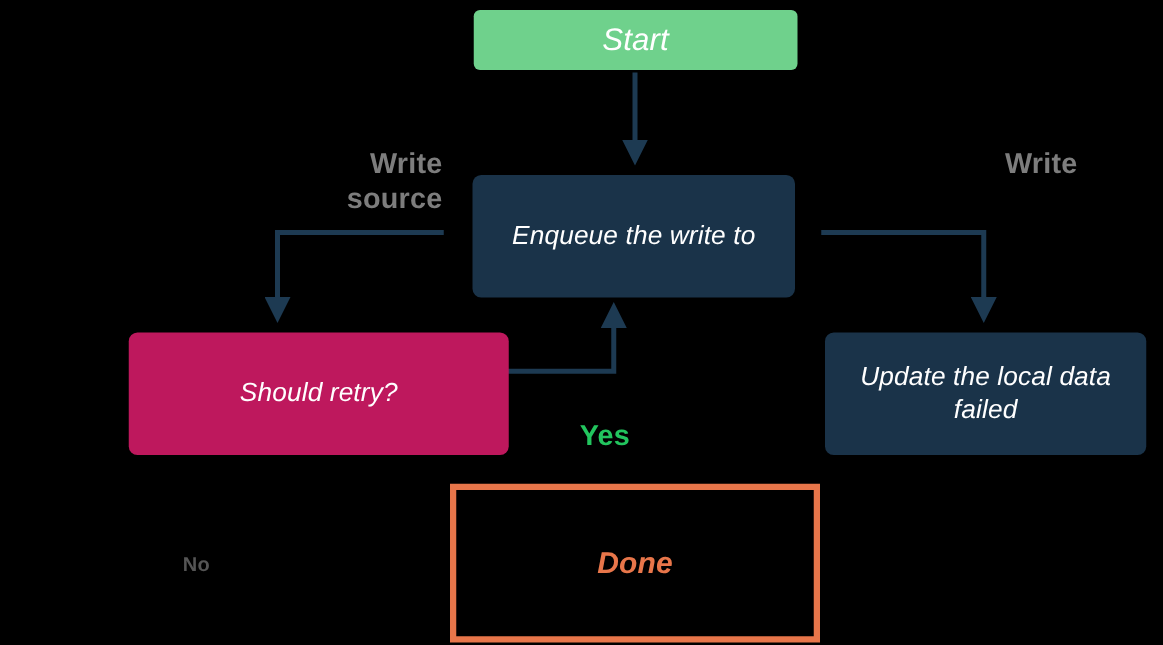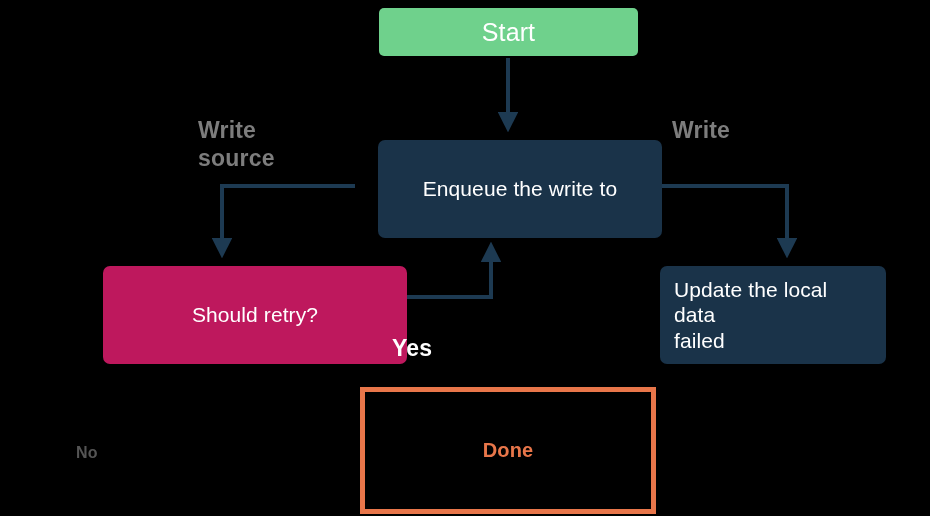"Start" .node { font-style: none -> italic; text-align: none -> center }
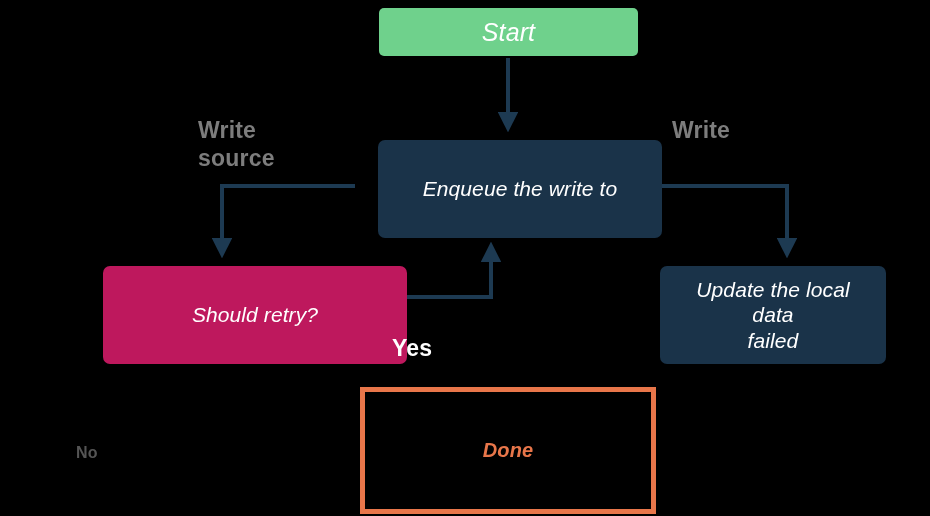"Write" .edge-label { text-align: left -> right }
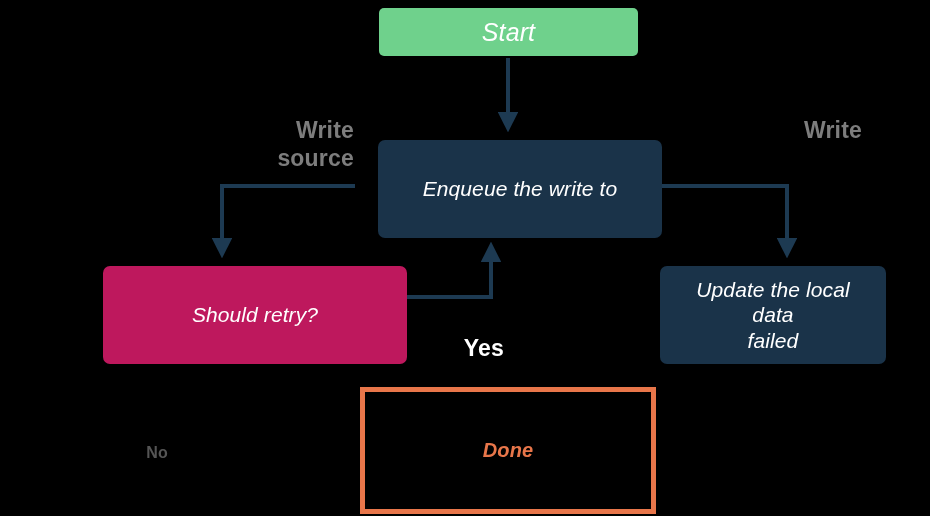"Enqueue the write to" .node-enqueue { width: 284px -> 258px }
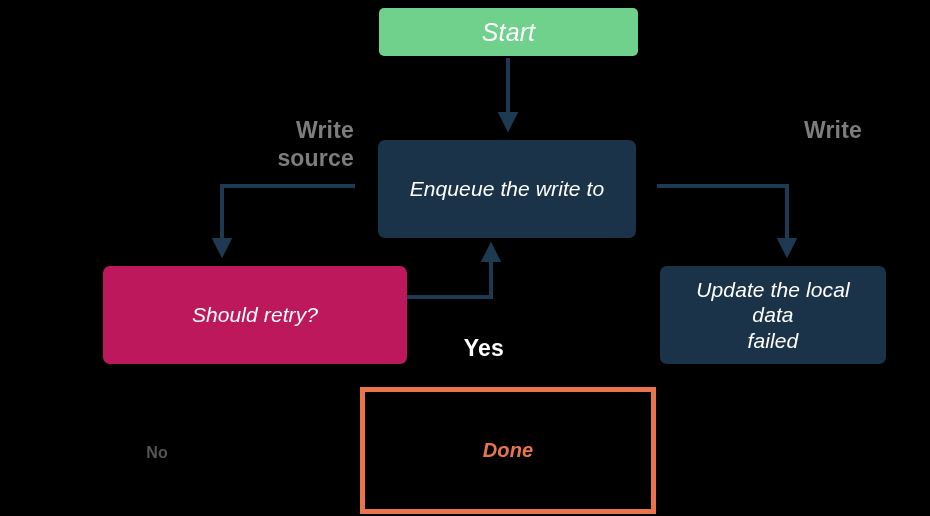"Update the local data" .node-update { width: 226px -> 257px }
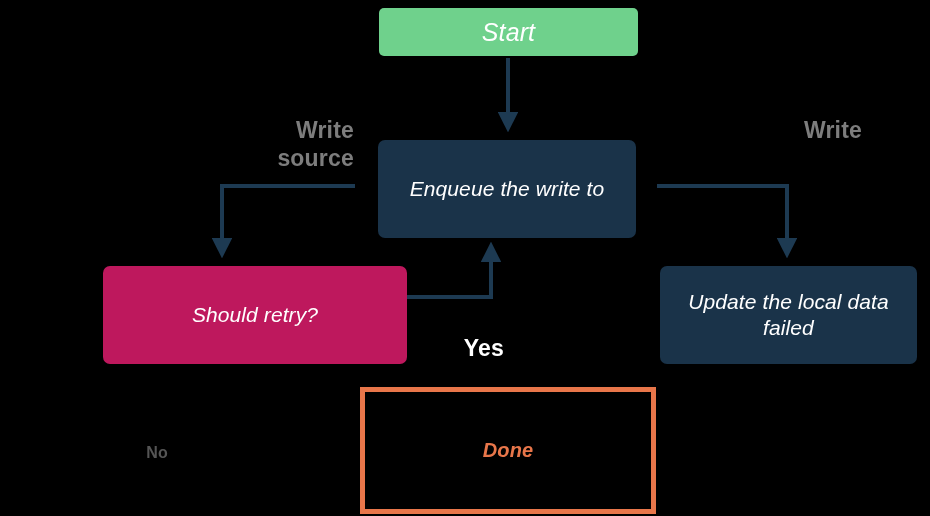"Yes" .lbl-yes { color: #ffffff -> #22c55e }
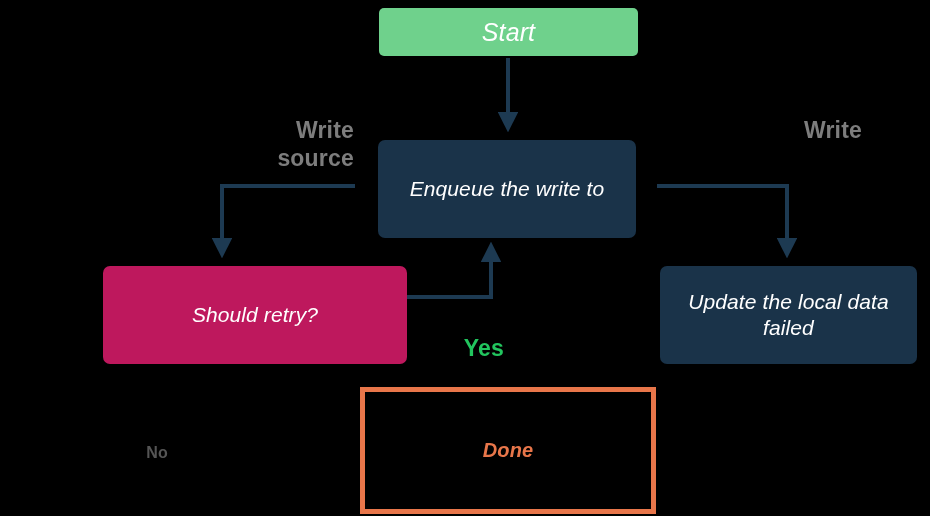"Done" .node-done { font-size: 20px -> 24px }
